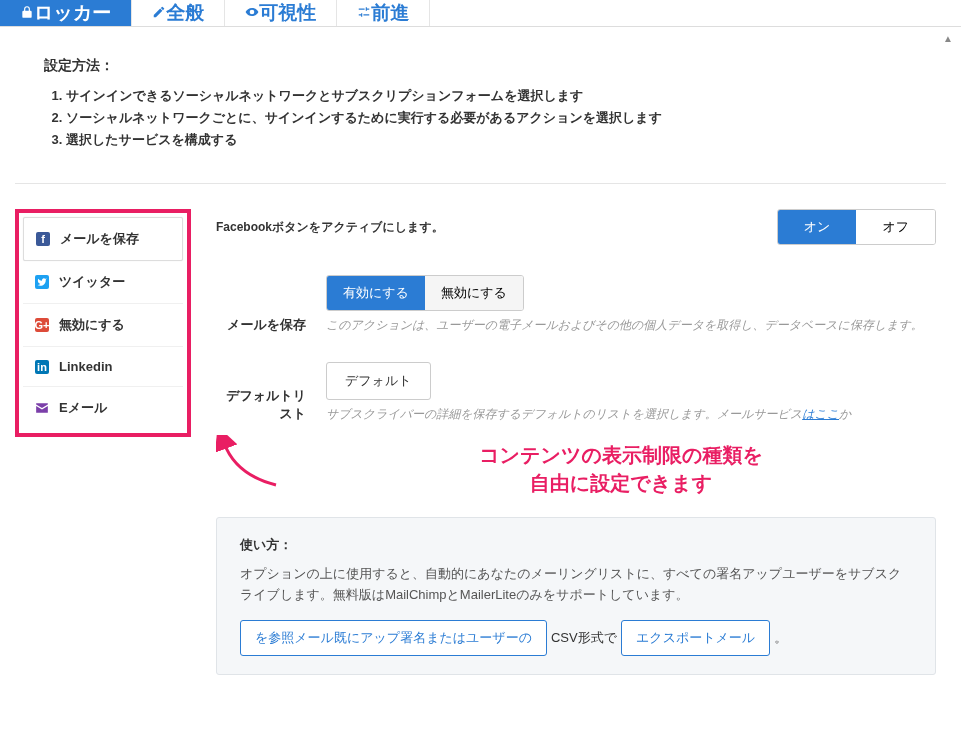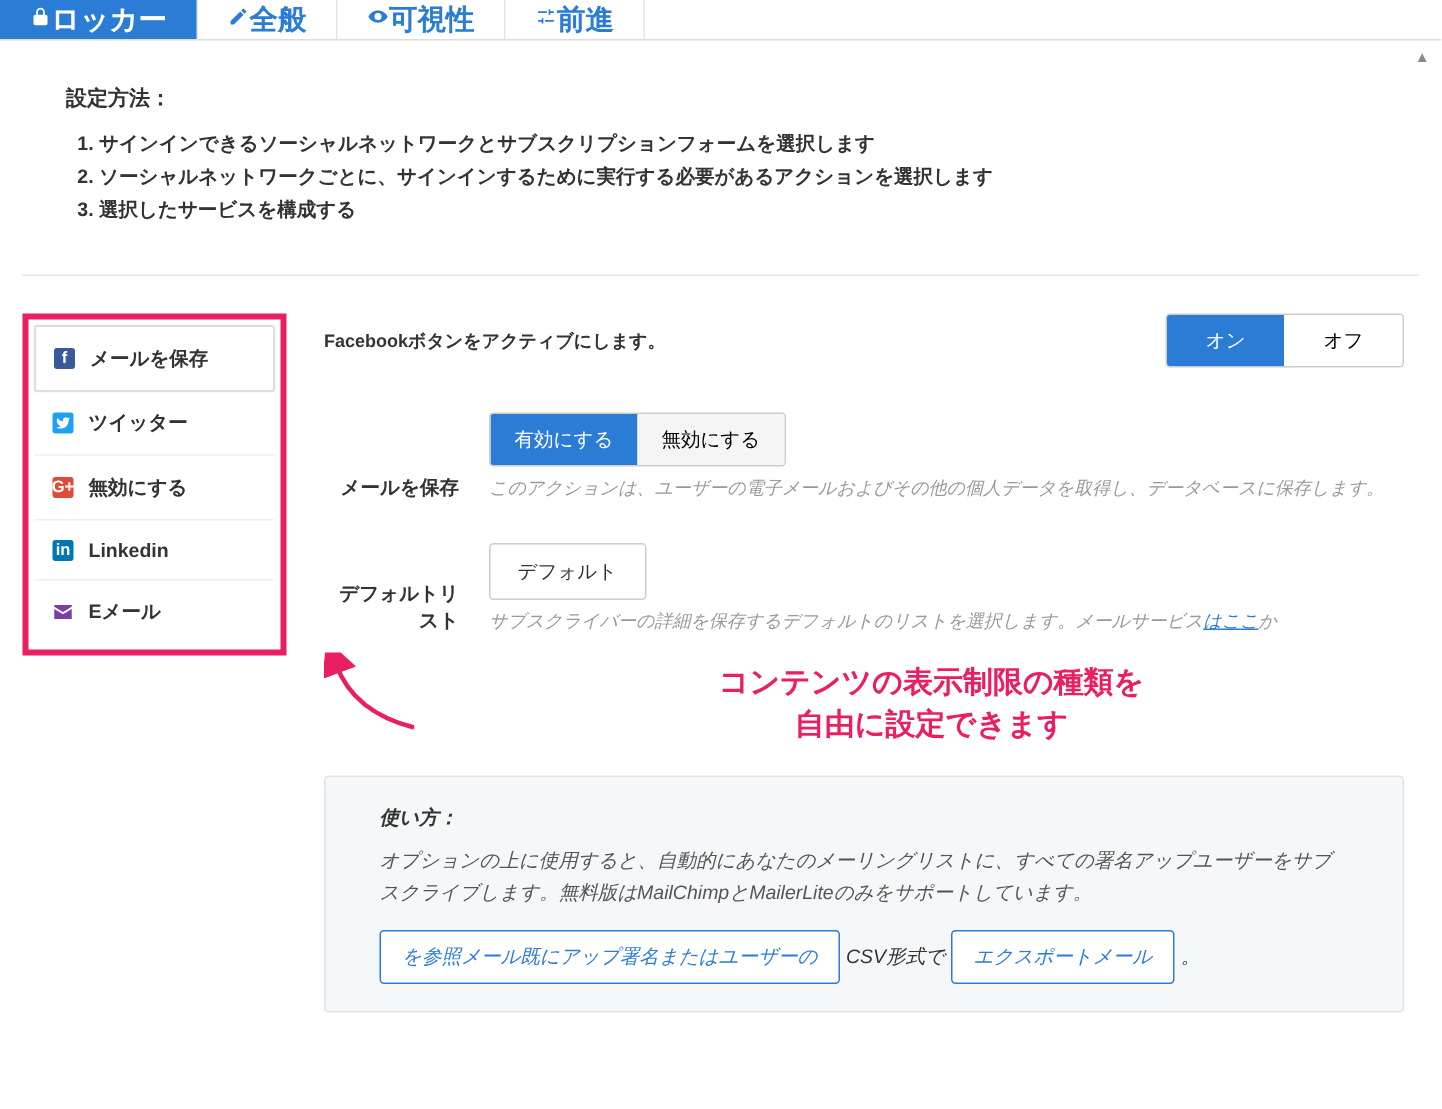"使い方：" .info-box { font-style: italic -> none; padding: 18px 36px -> 18px 23px }
